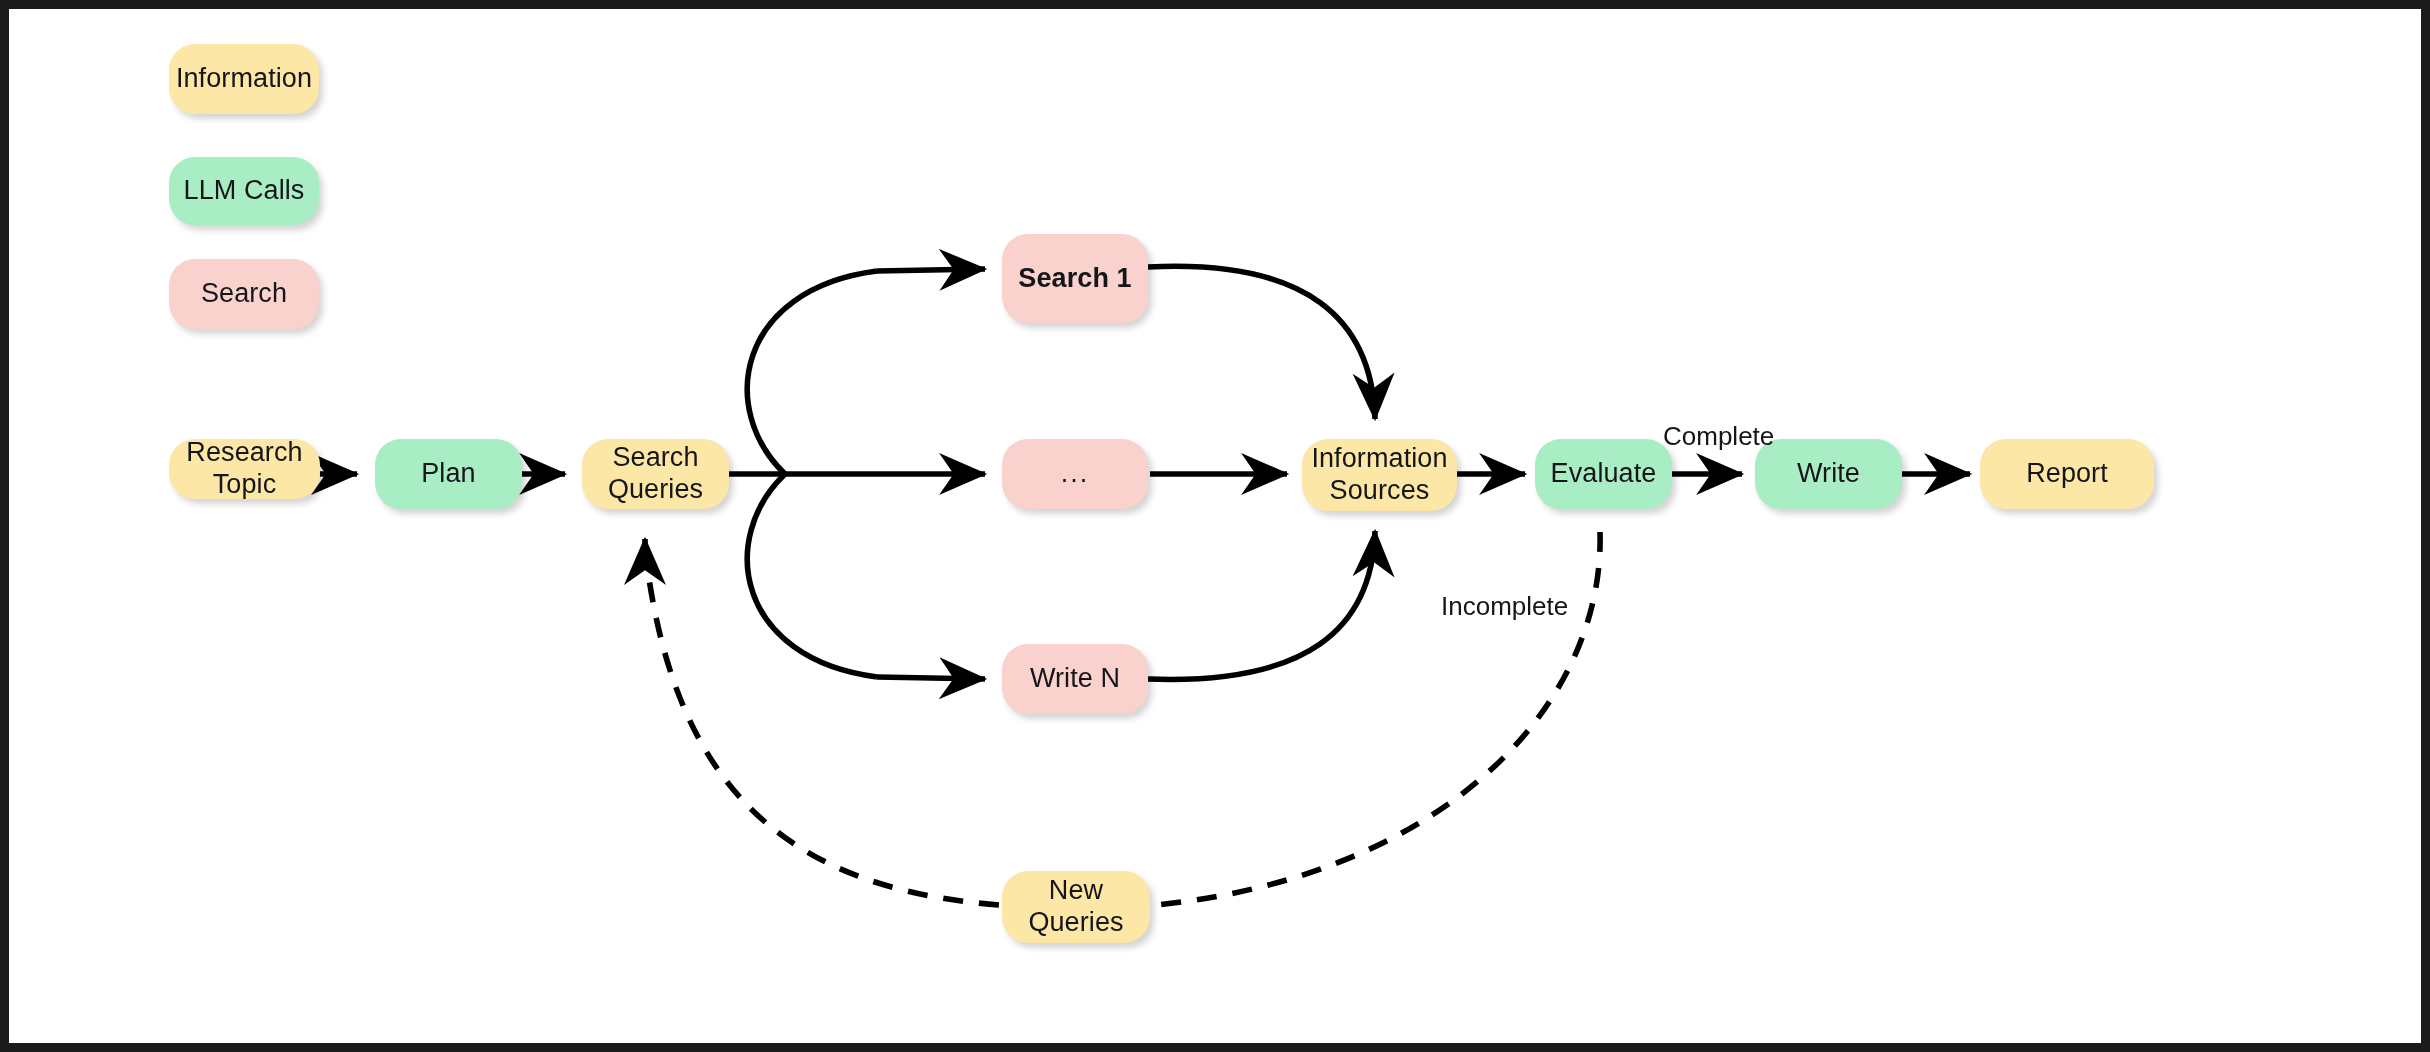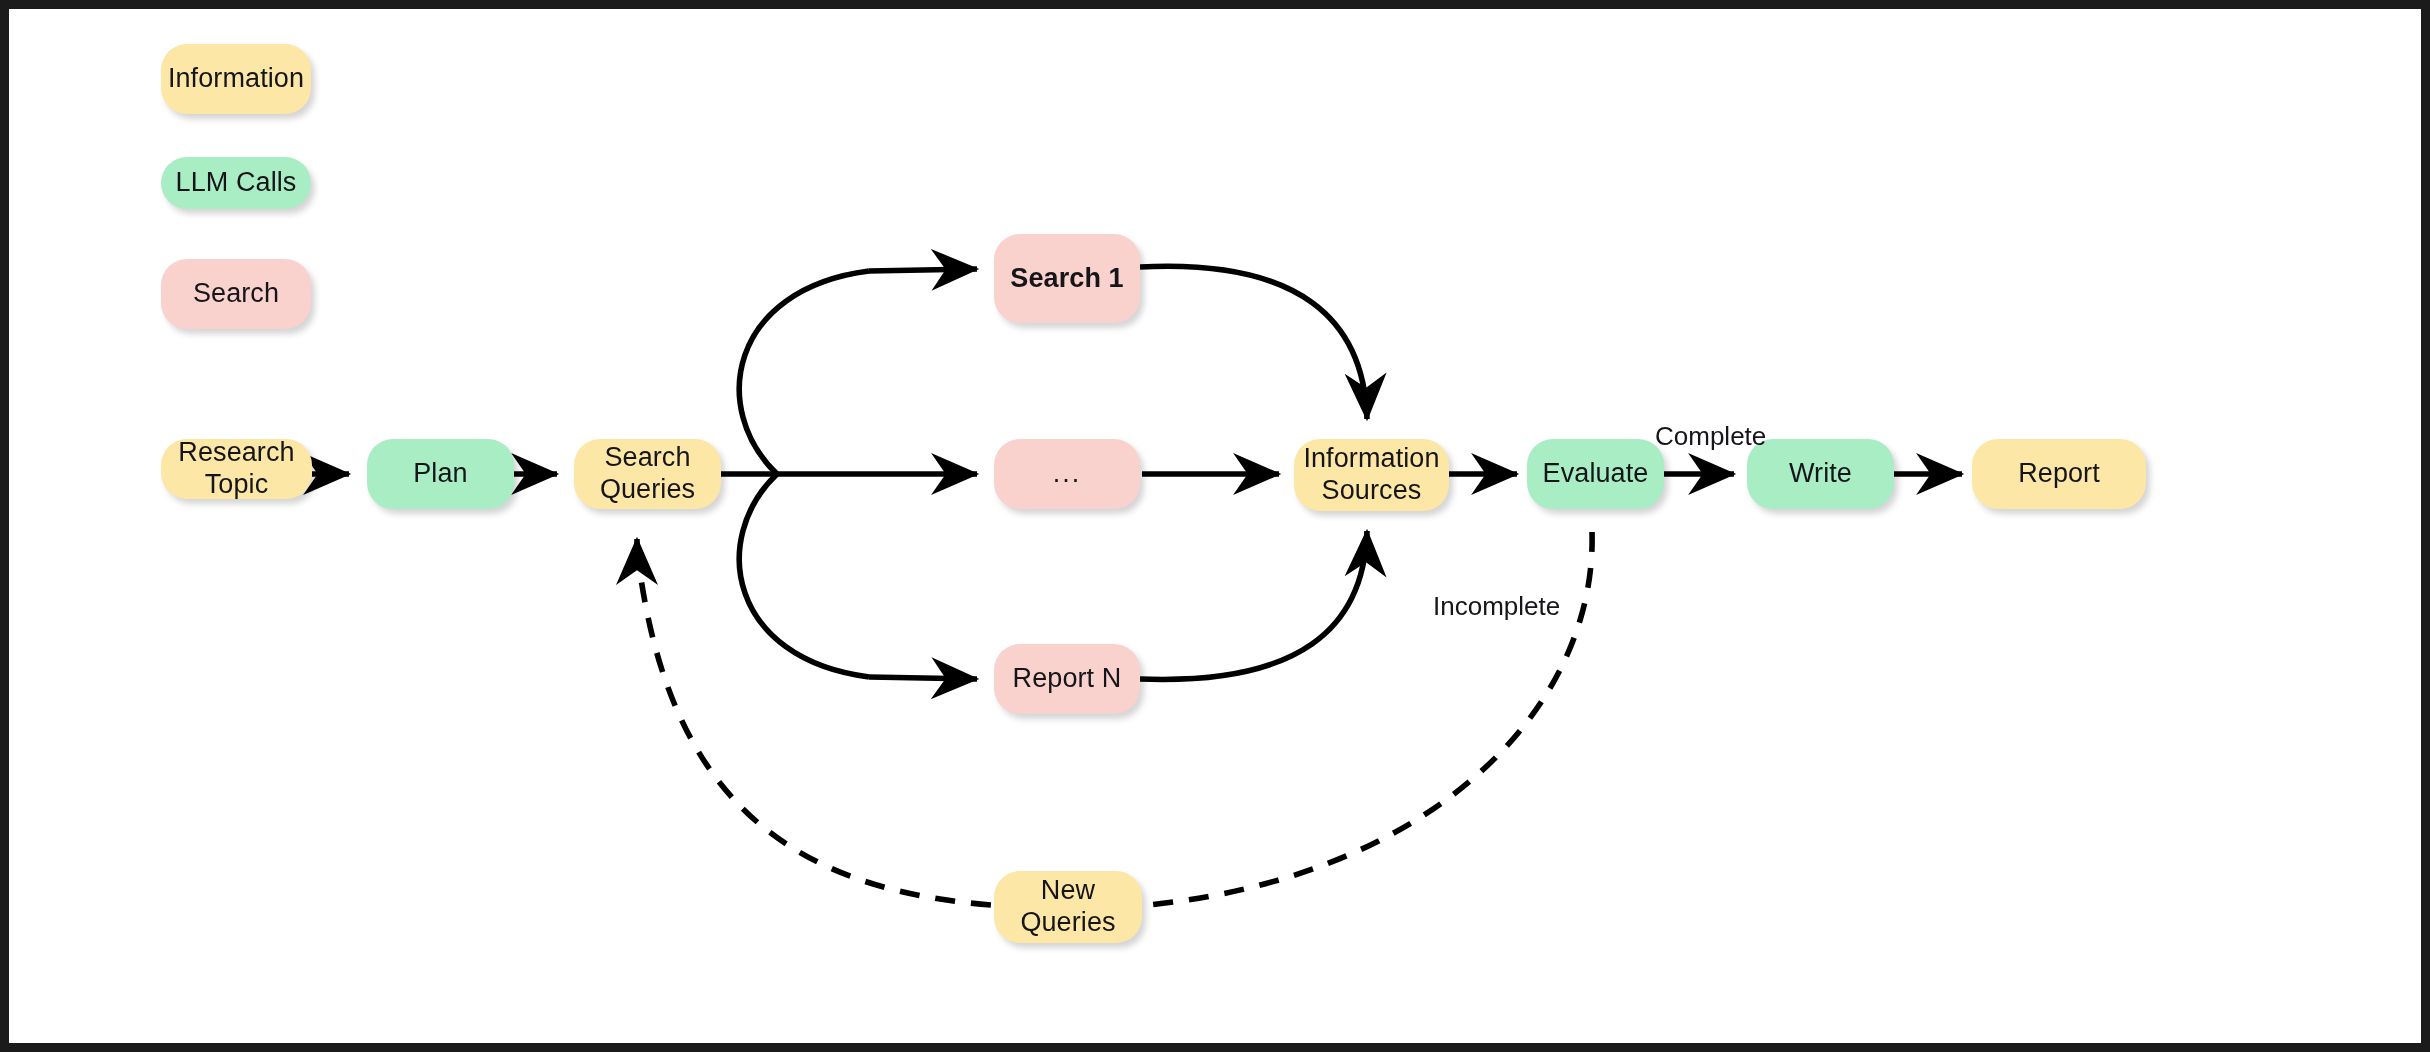"Information" #canvas { left: 0 -> 8px }
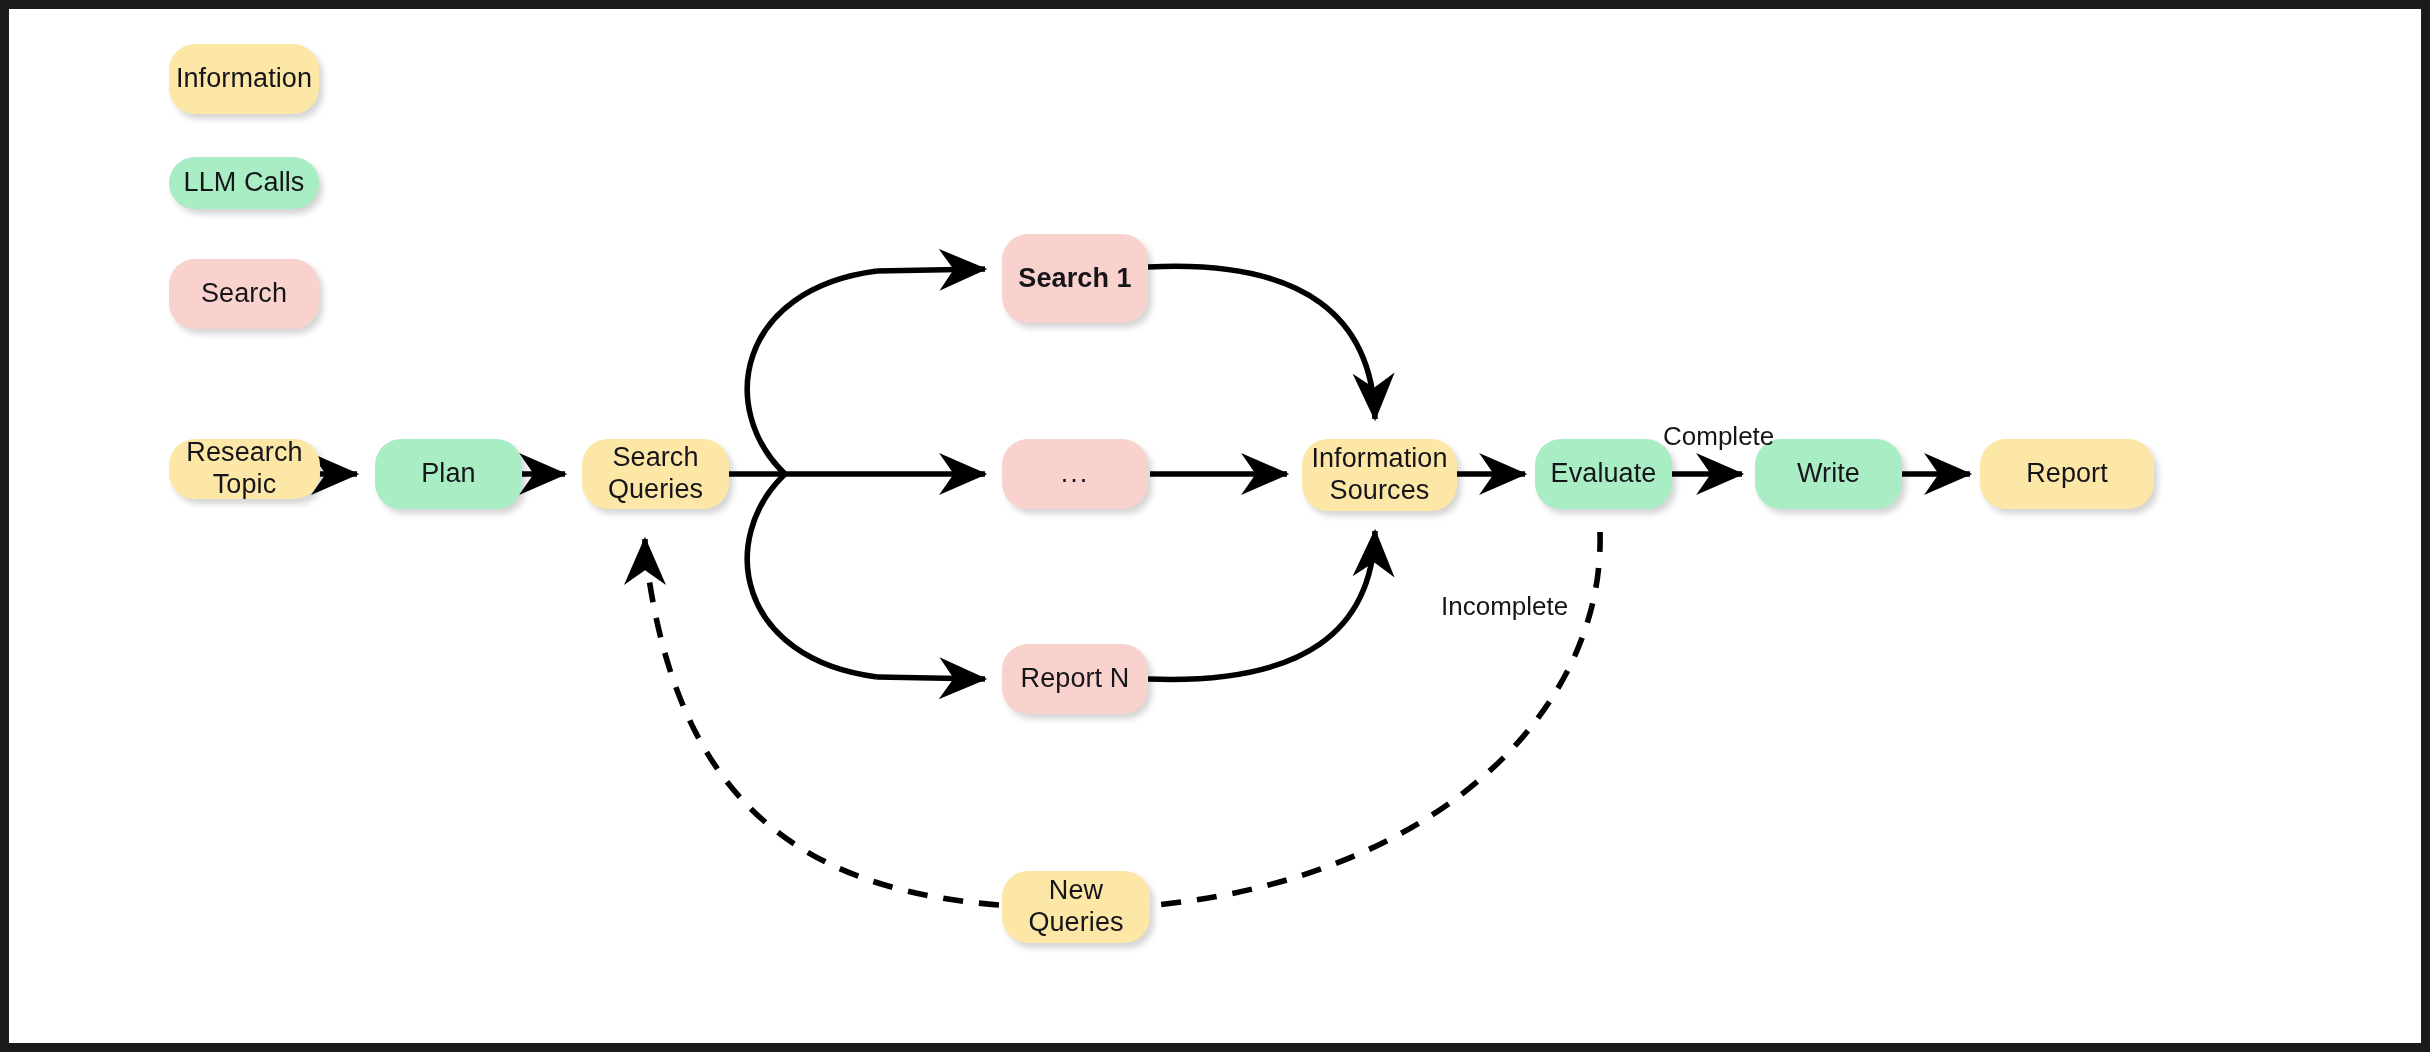"LLM Calls" div.node { height: 52px -> 68px }
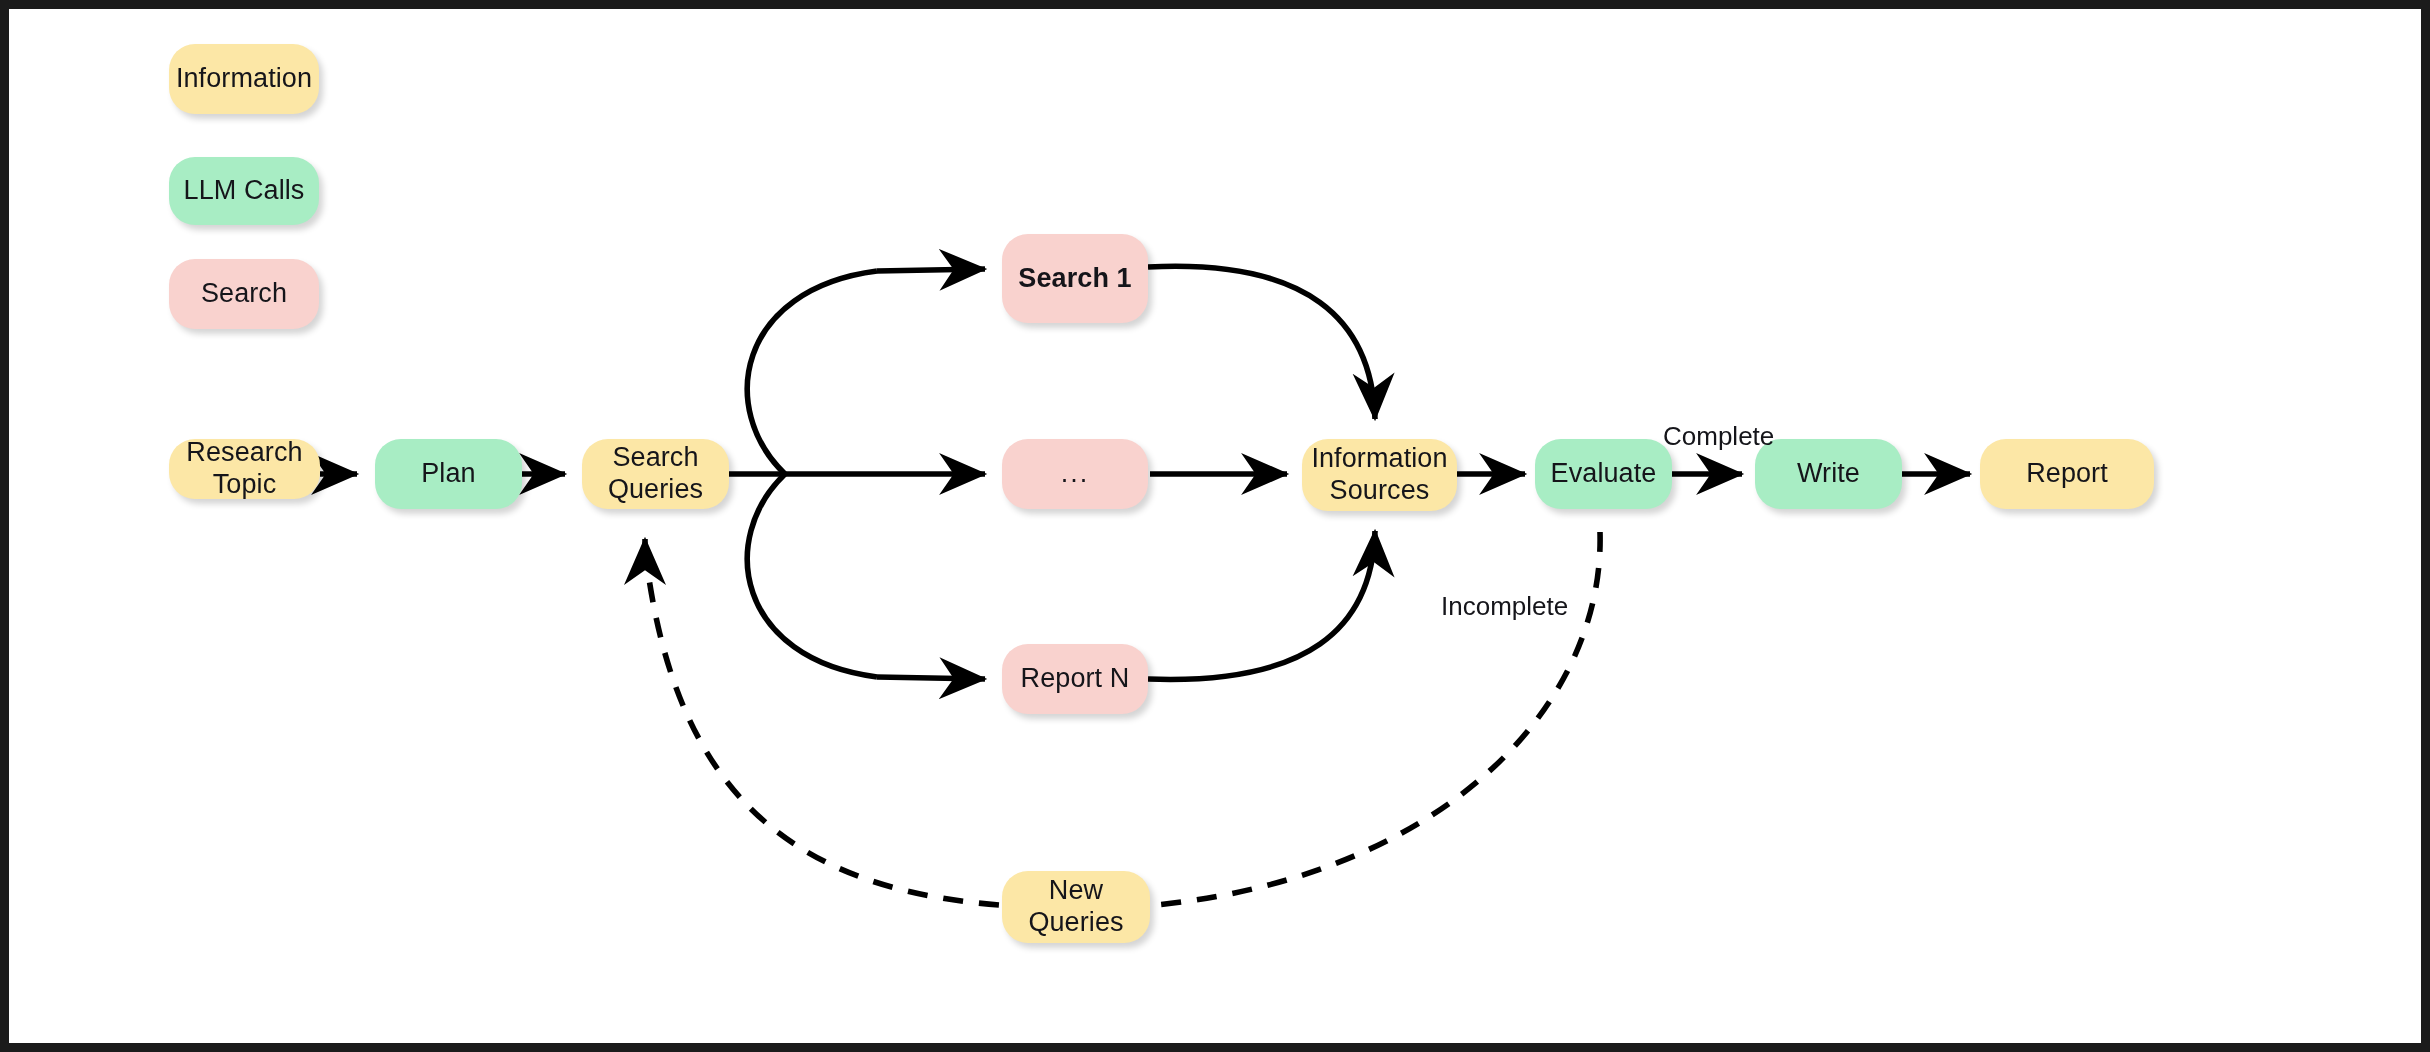"Report N" span { text: Report -> Write }
